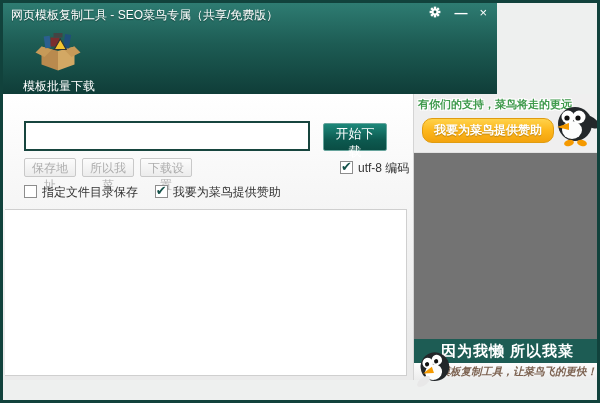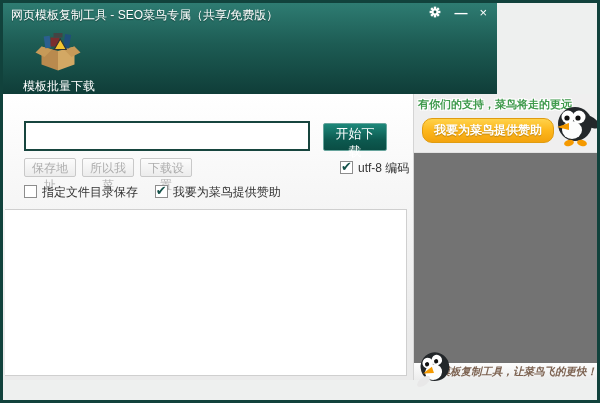"因为我懒 所以我菜" div.banner { html: none -> <div>因为我懒 所以我菜</div> }
